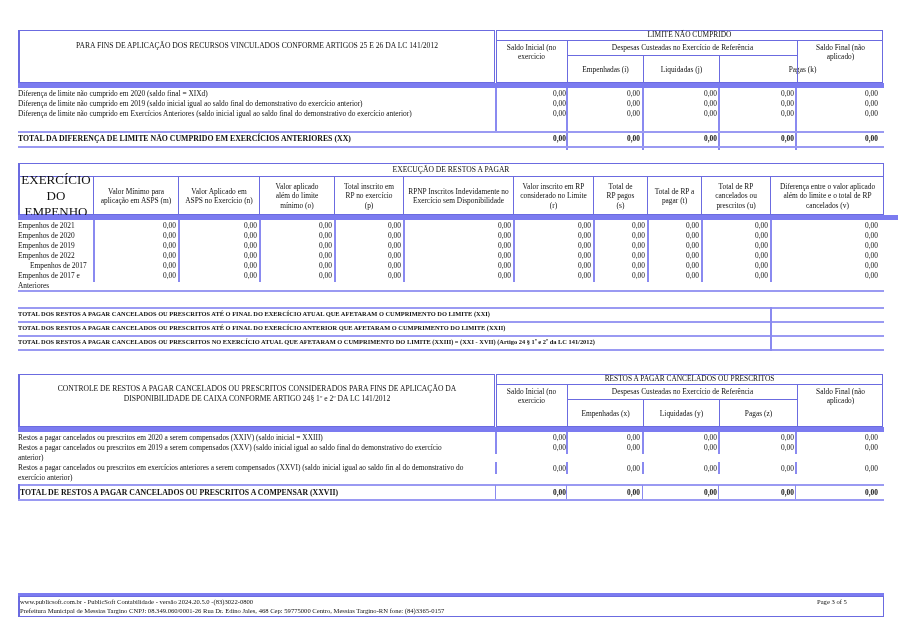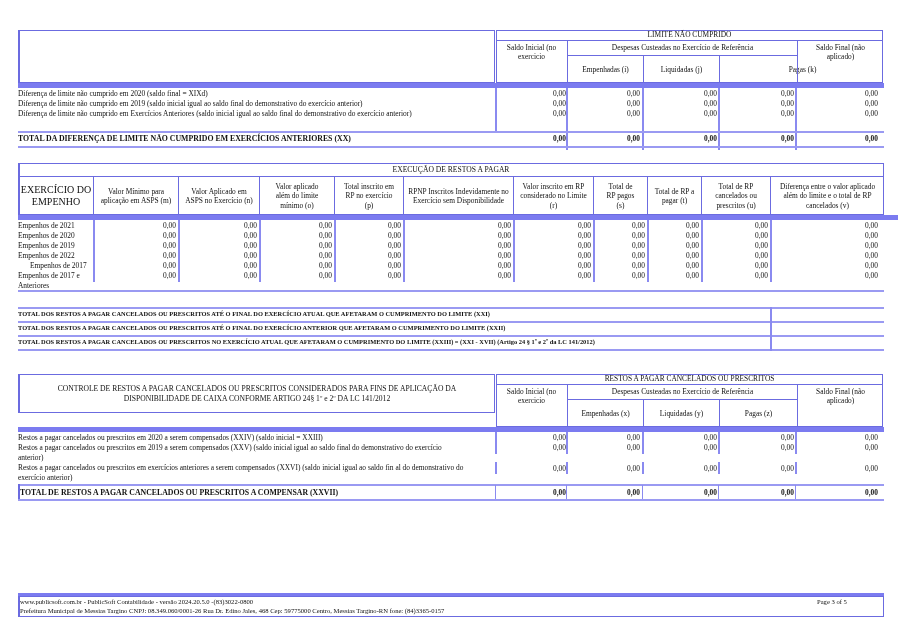"PARA FINS DE APLICAÇÃO DOS" div { html: none -> <div>PARA FINS DE APLICAÇÃO DOS RECURSOS VINCULADOS CONFORME ARTIGOS 25 E 26 DA LC 141/2012</div> }
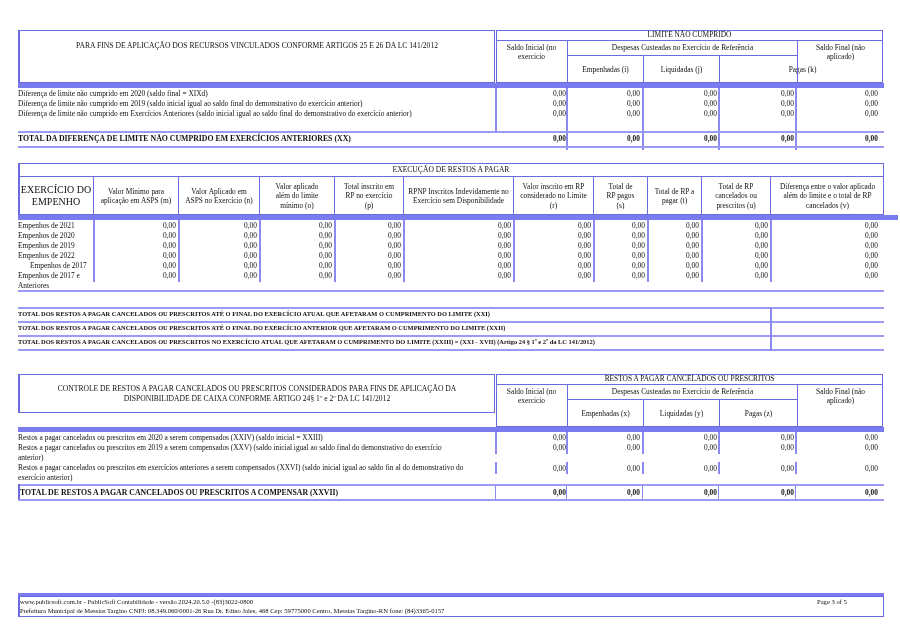"EXERCÍCIO DO EMPENHO" div.cell { font-size: 10px -> 13px }
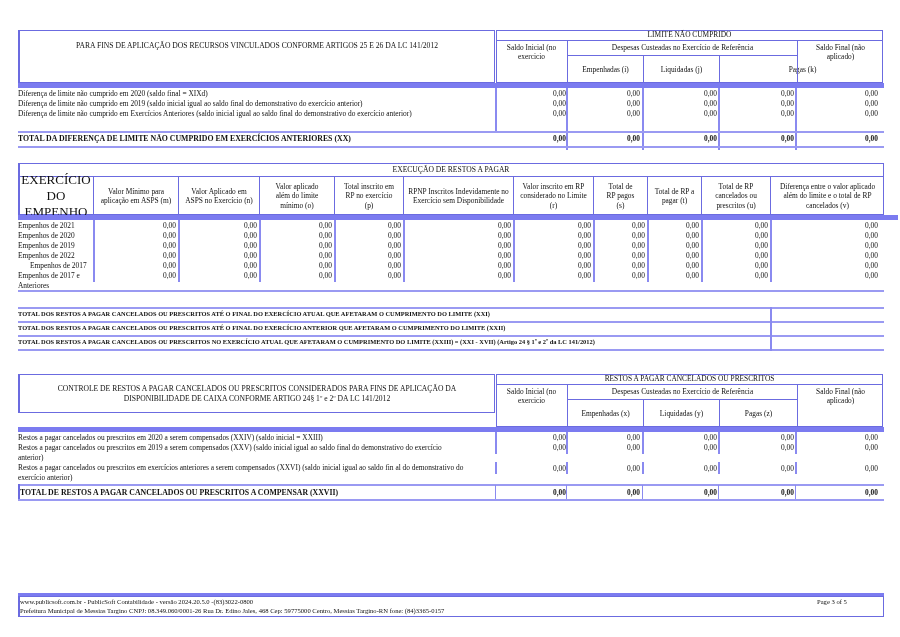"CONTROLE DE RESTOS A PAGAR" div.abs { height: 39px -> 53px }
